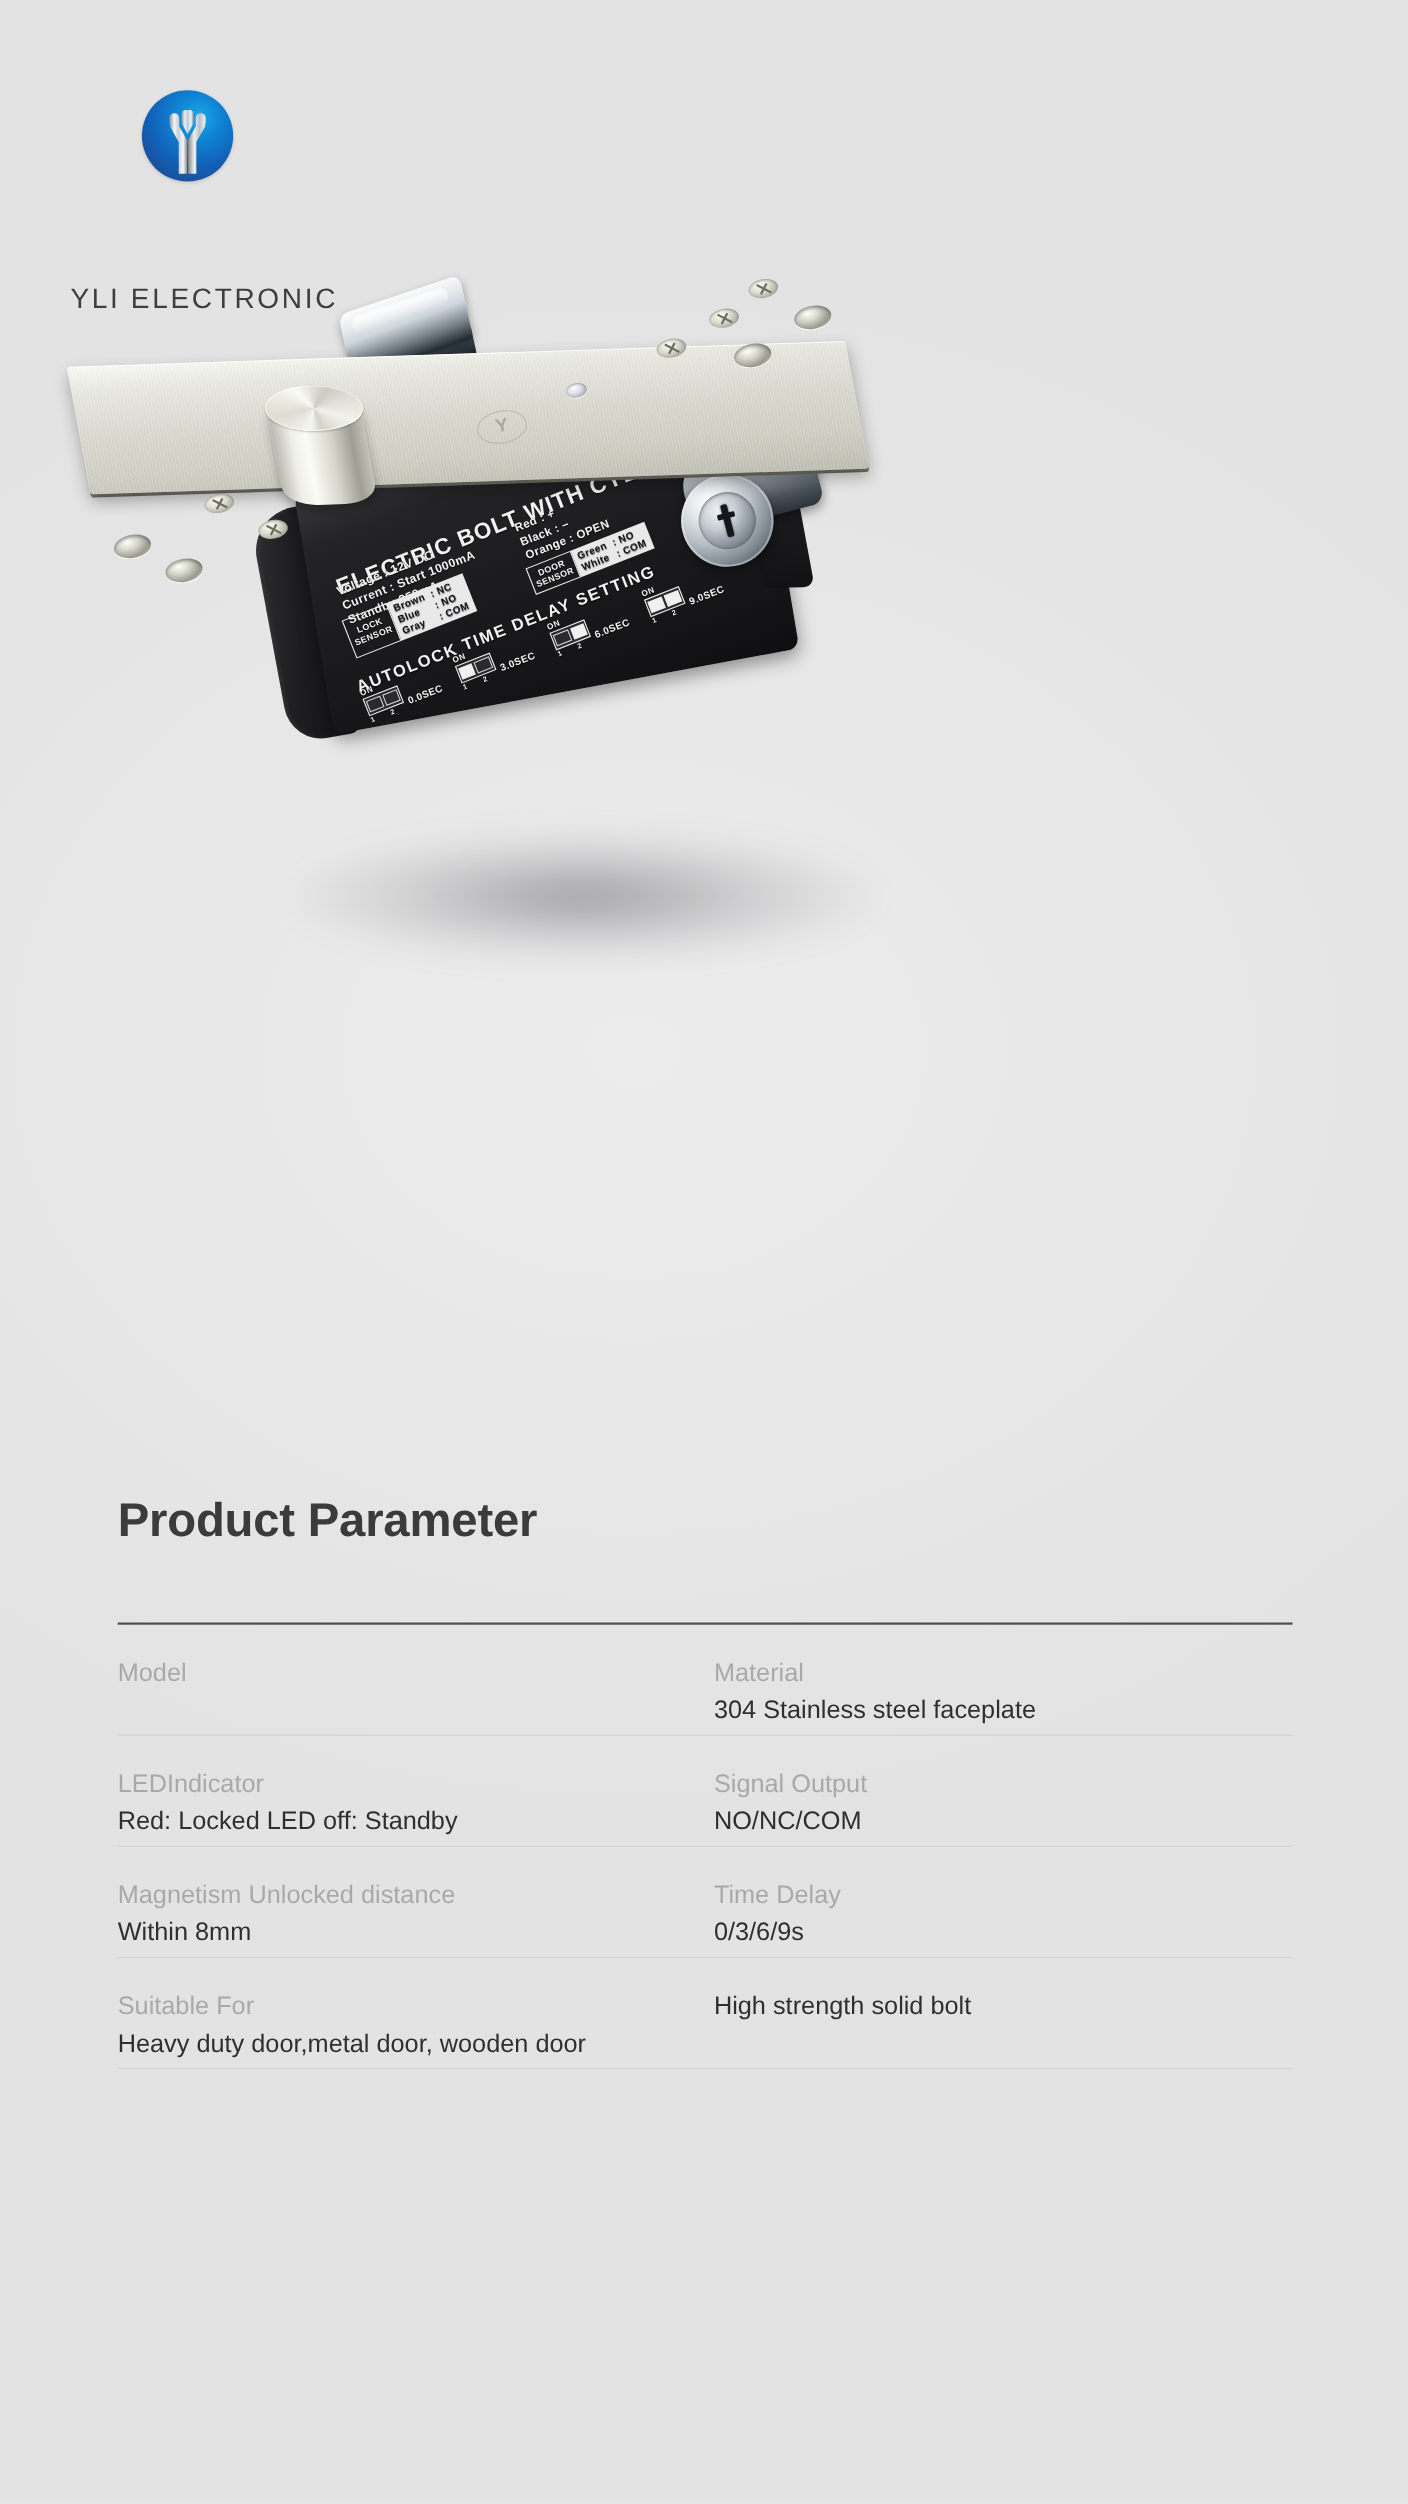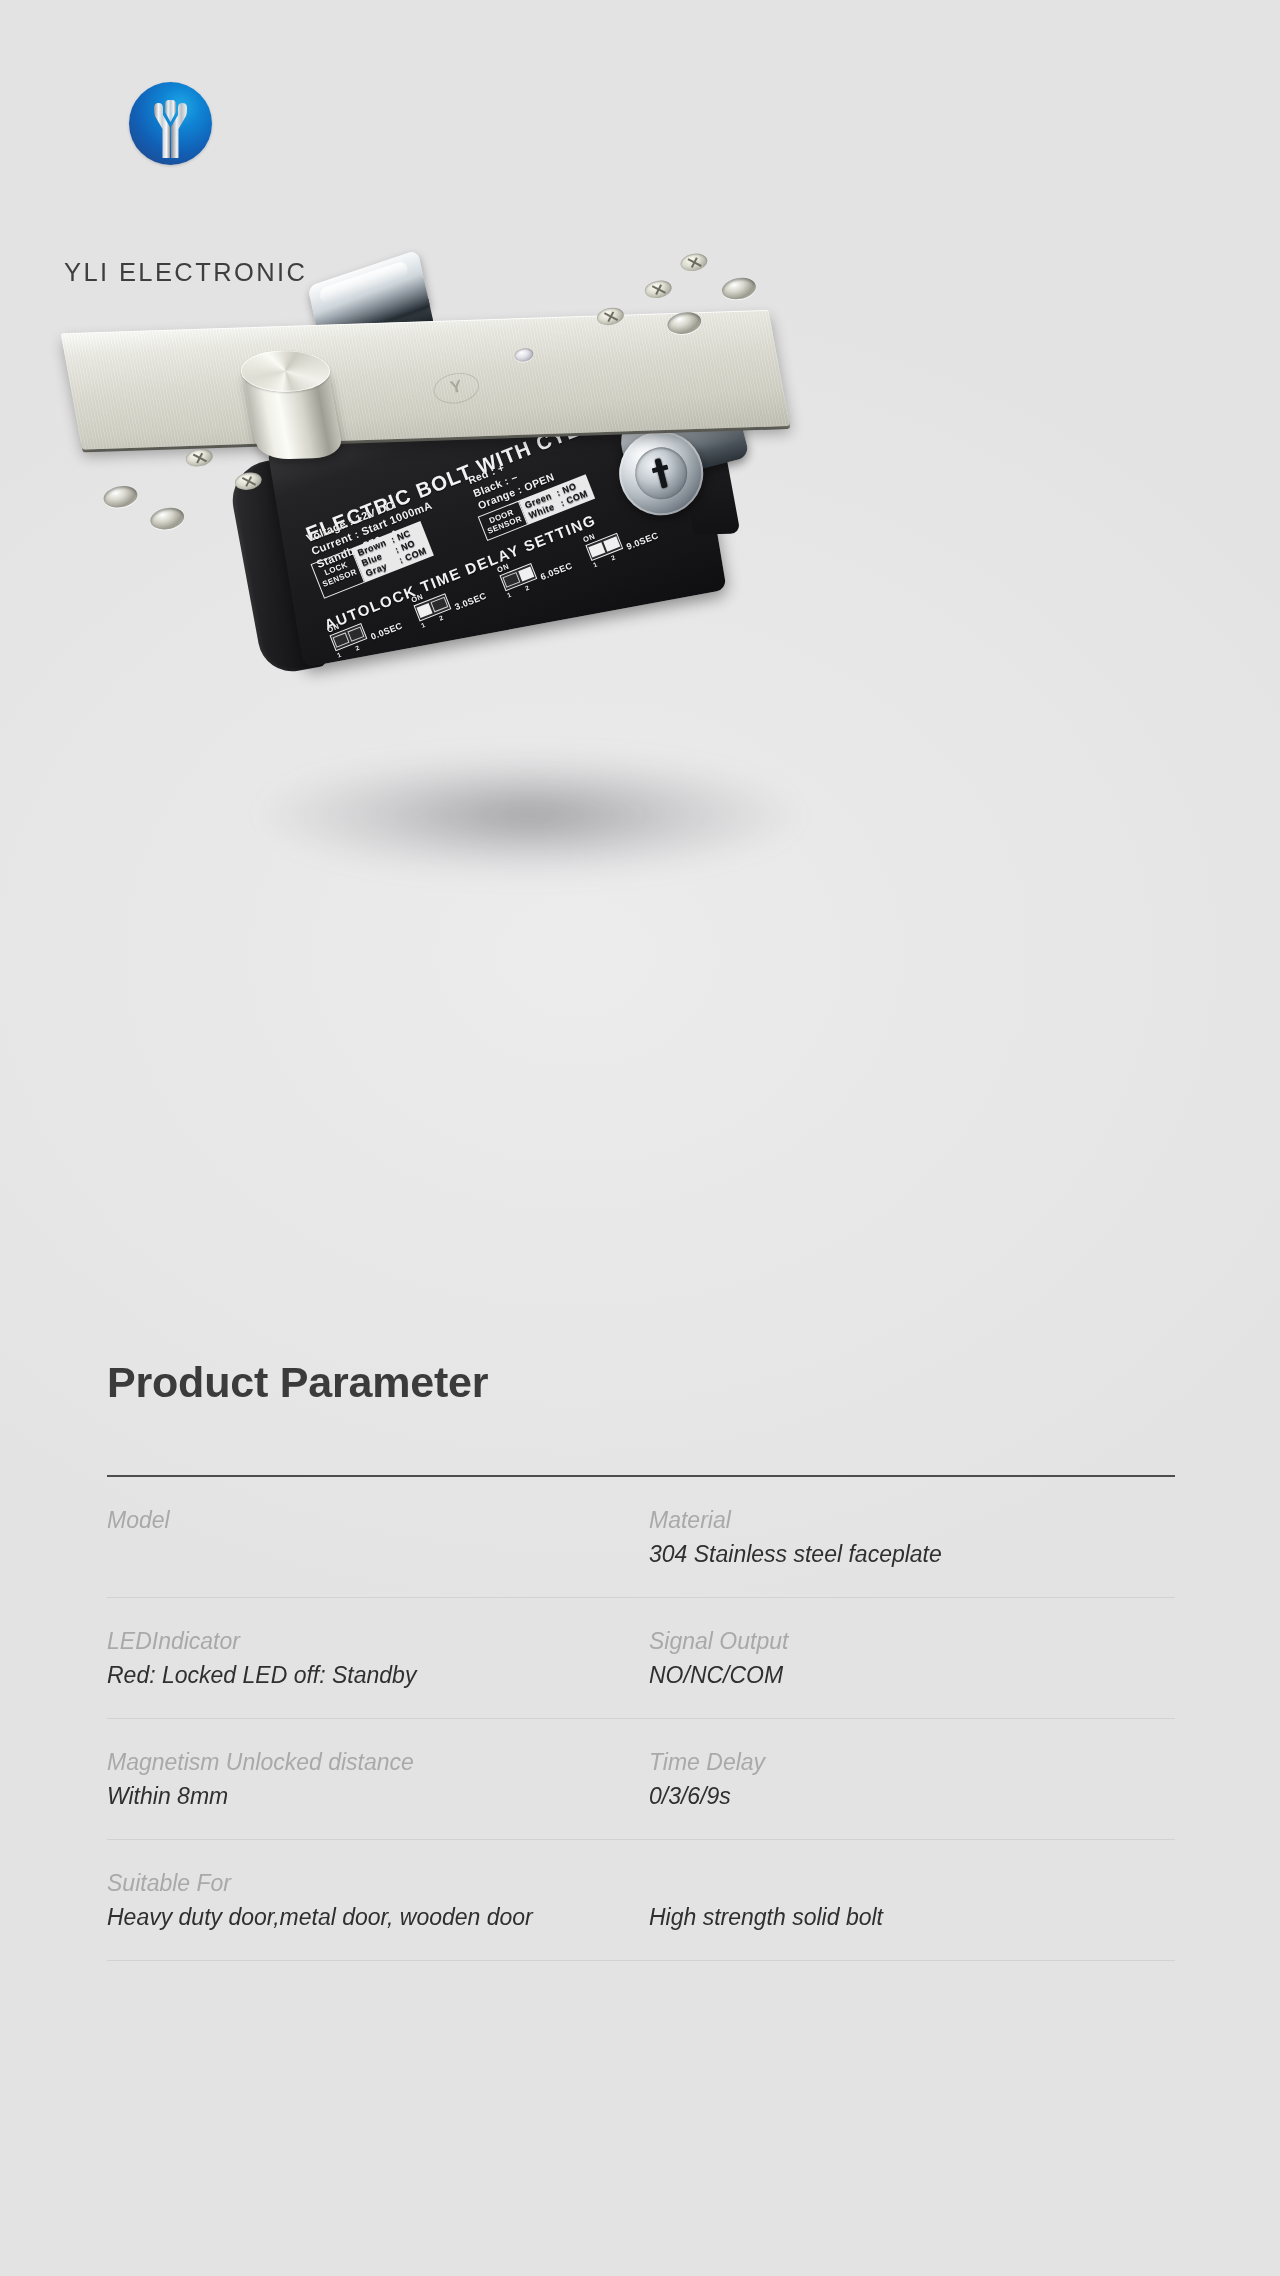"Model" .spec-row { font-style: italic -> none; padding: 28px 0 28px 0 -> 28px 0 8px 0 }
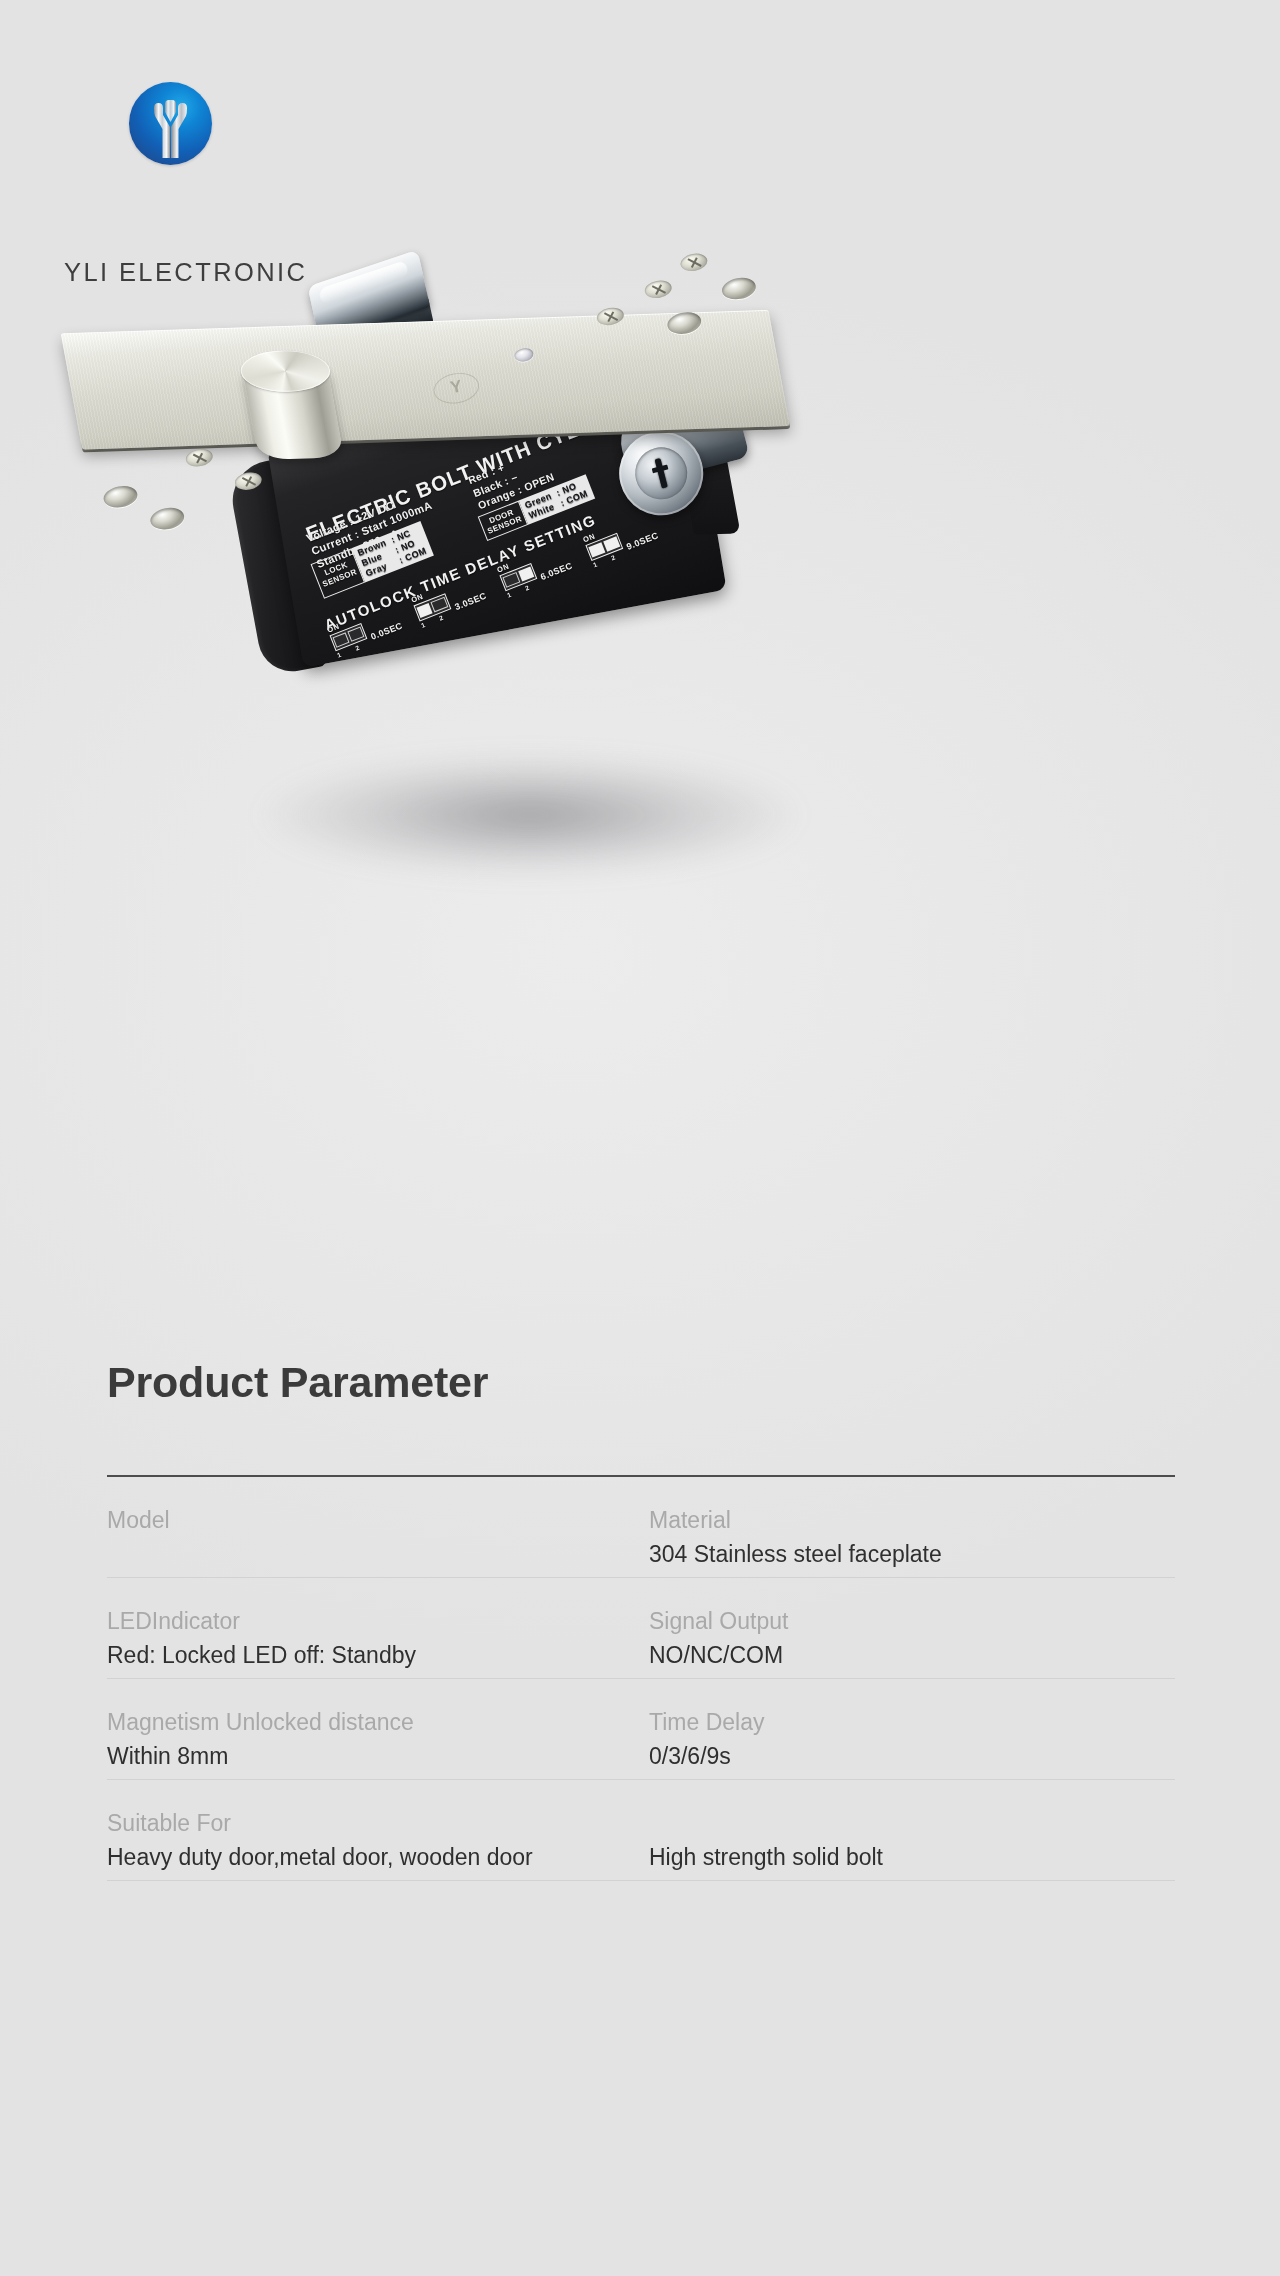"Suitable For" .spec-row:last-child { align-items: flex-end -> none }
